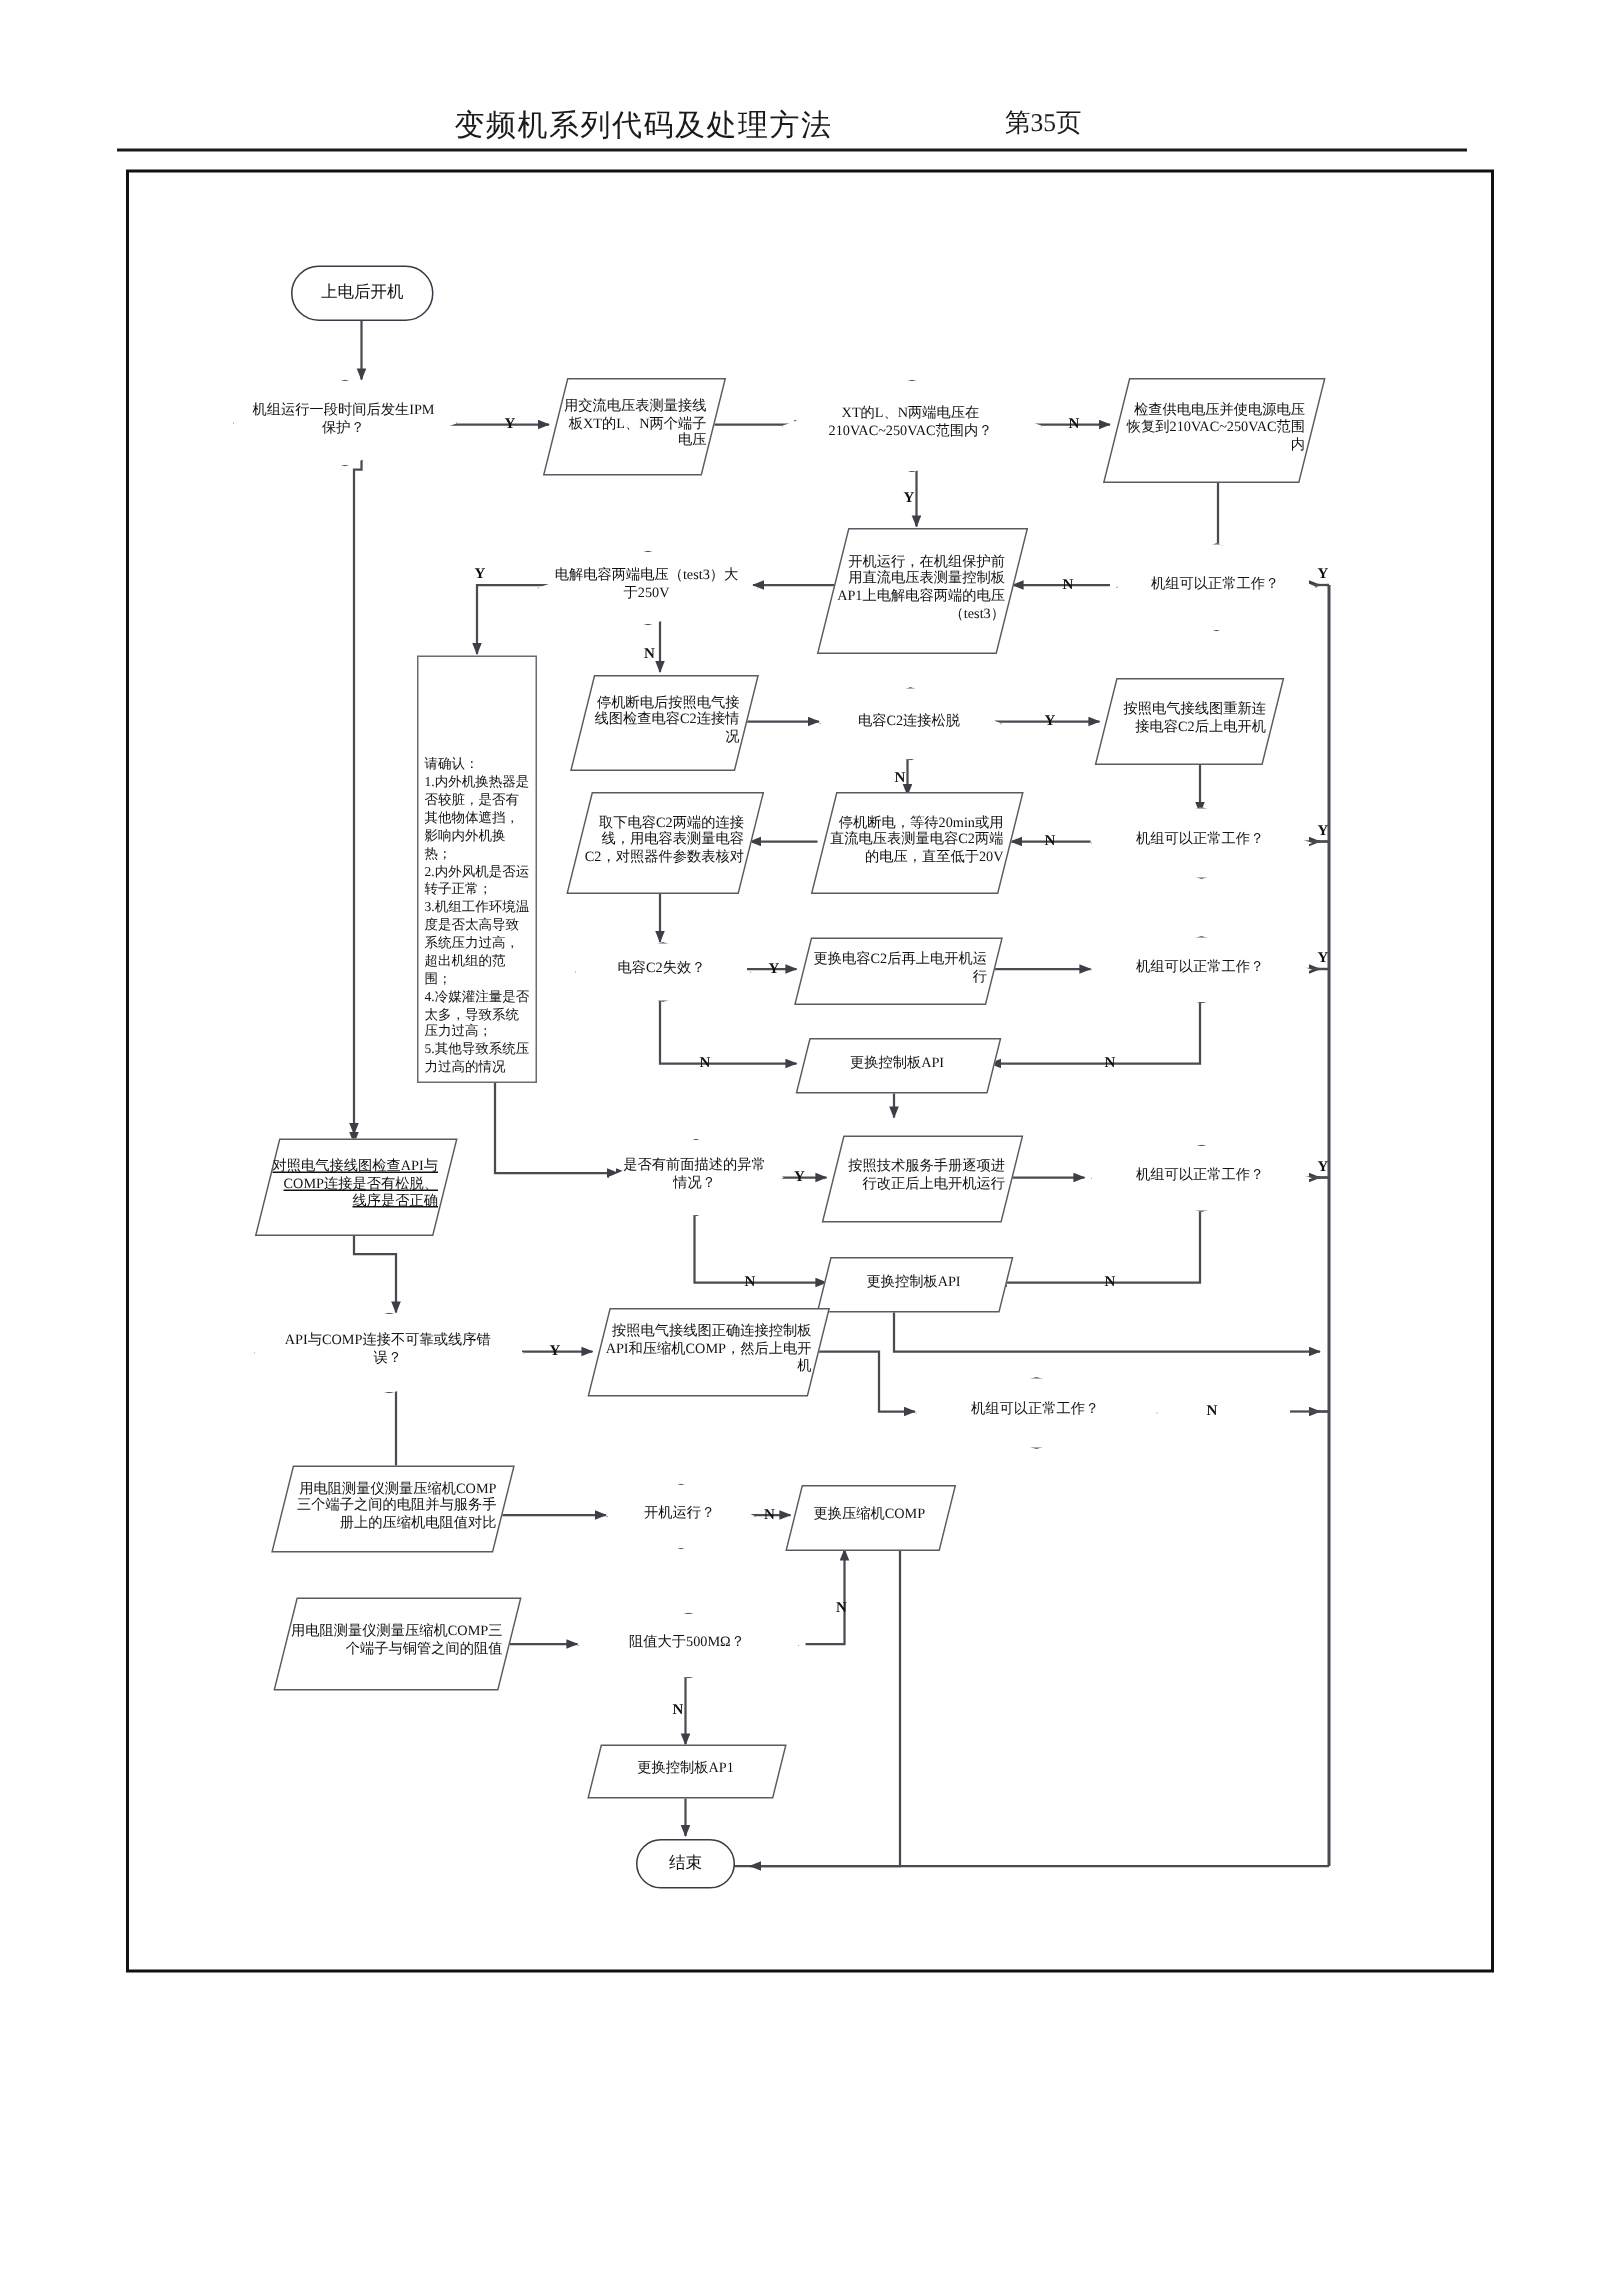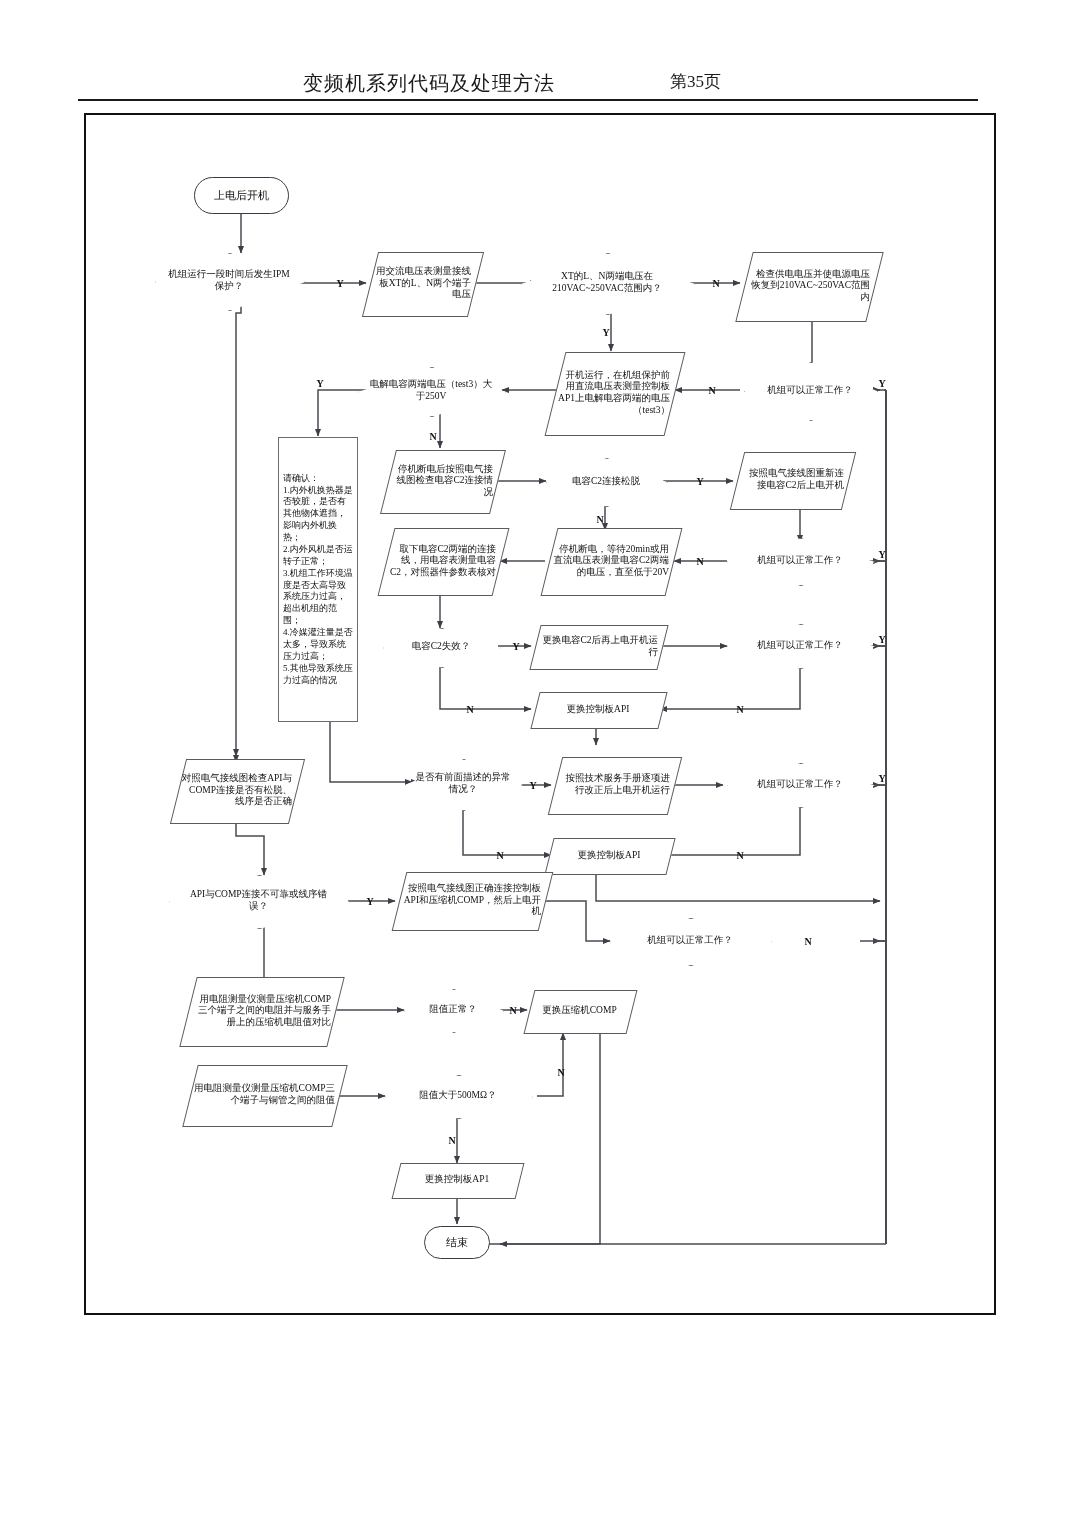"请确认：" div.node { align-items: center -> flex-end }
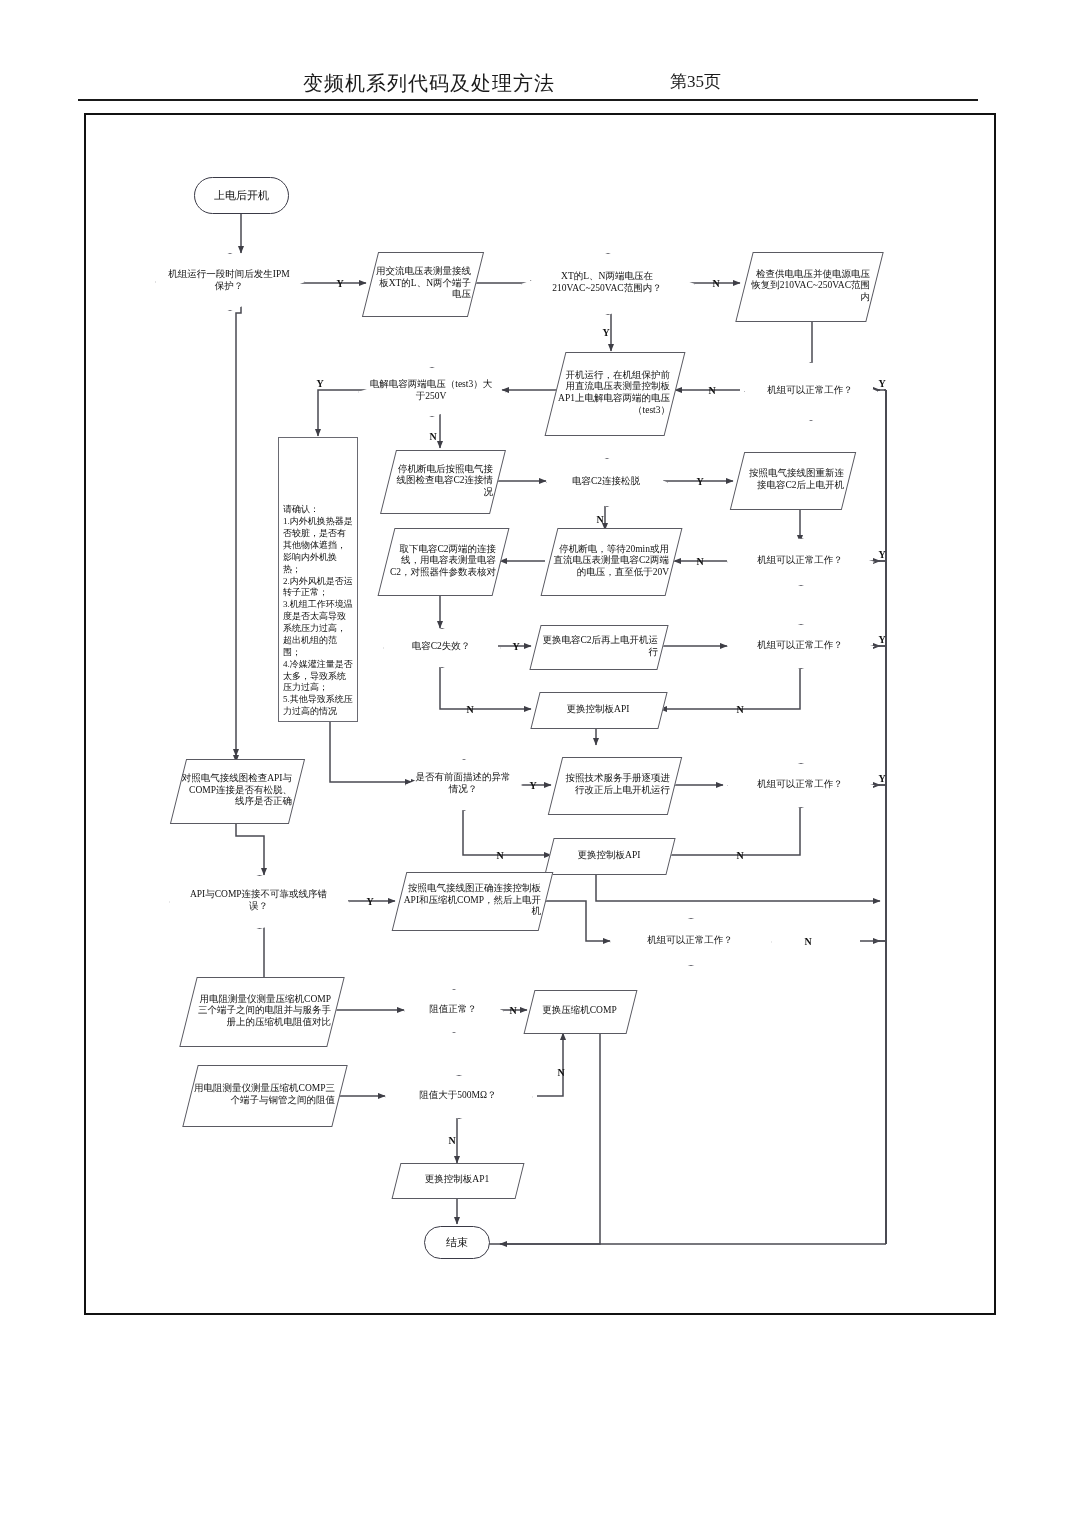"对照电气接线图检查API与COMP连接是否有松脱、线序是否正确" div.node { text-decoration: none -> underline }
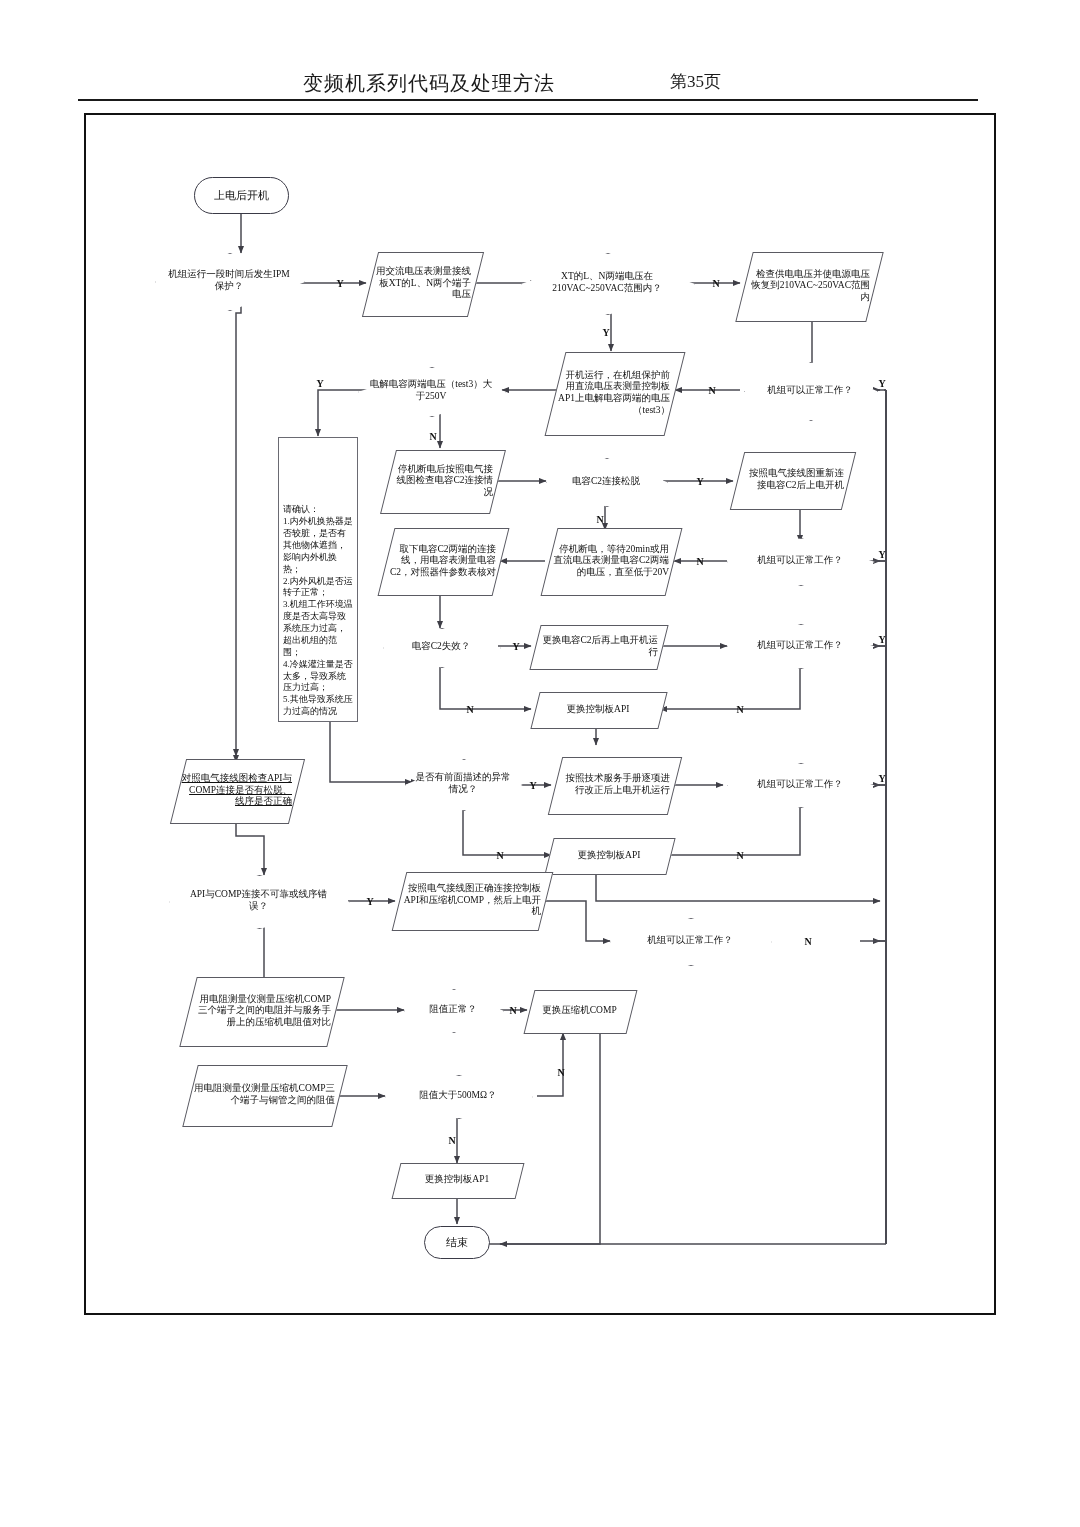"用电阻测量仪测量压缩机COMP三个端子之间的电阻并与服务手册上的压缩机电阻值对比" div.node { height: 68px -> 56px }
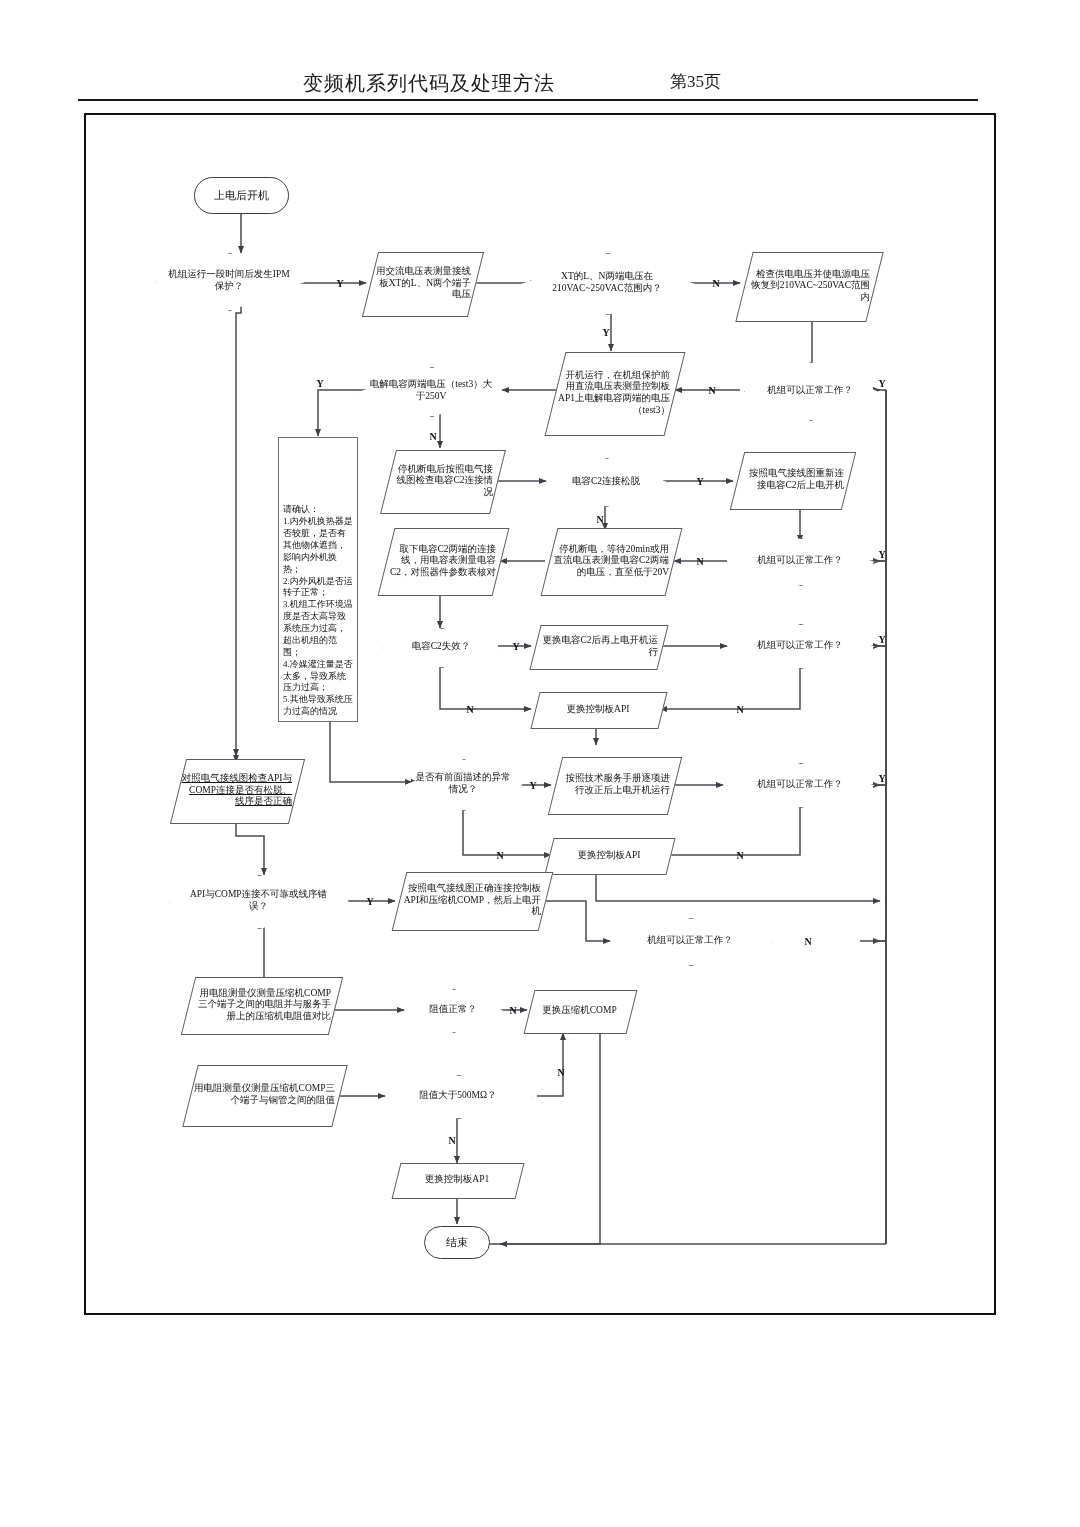"阻值正常？" span.tx { text: 阻值正常 -> 开机运行 }
